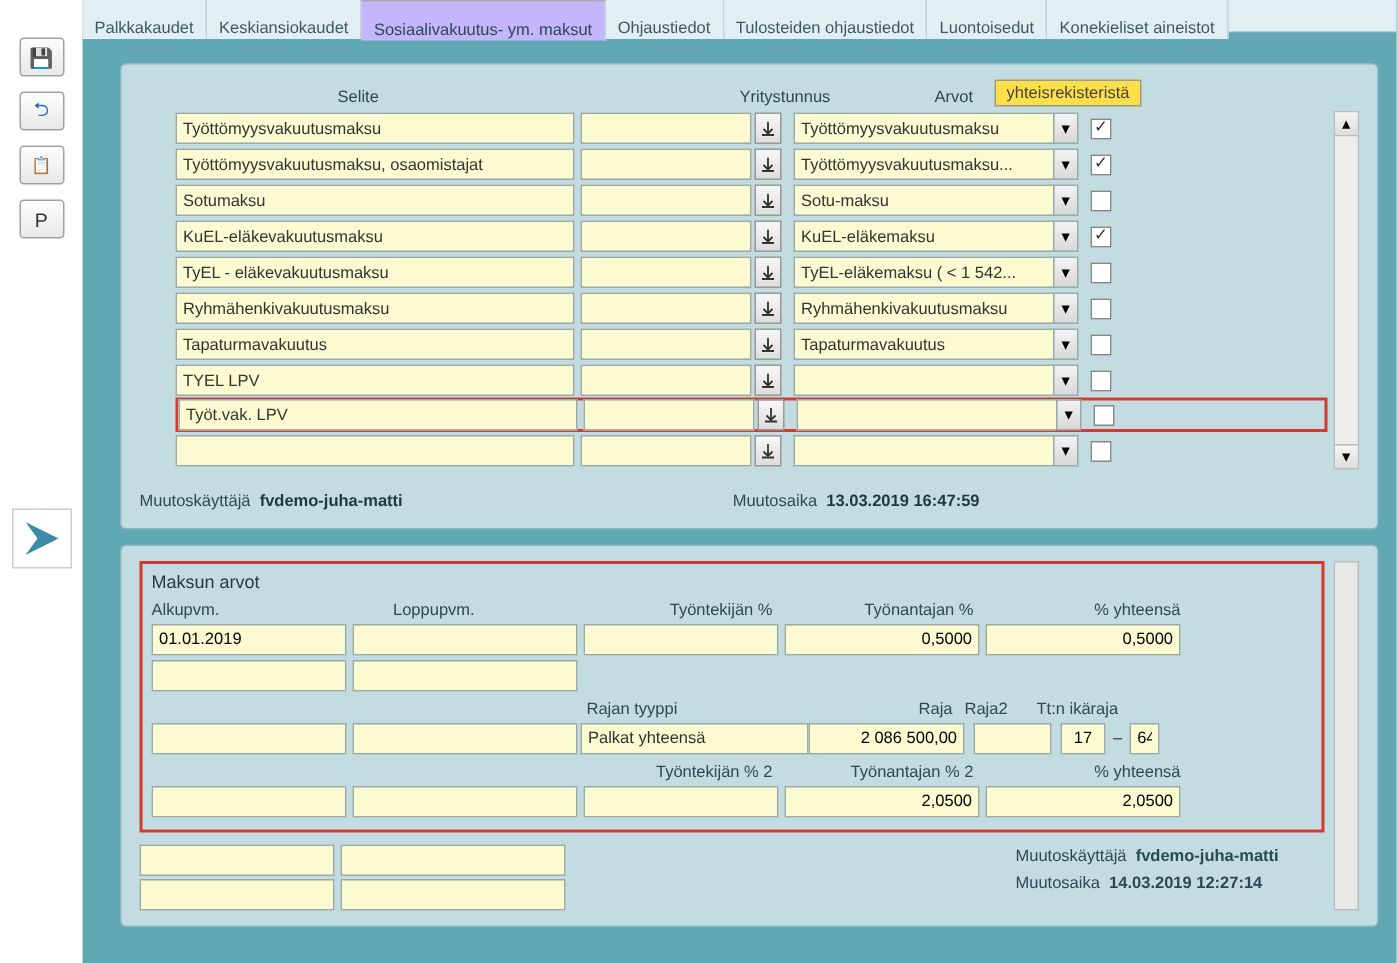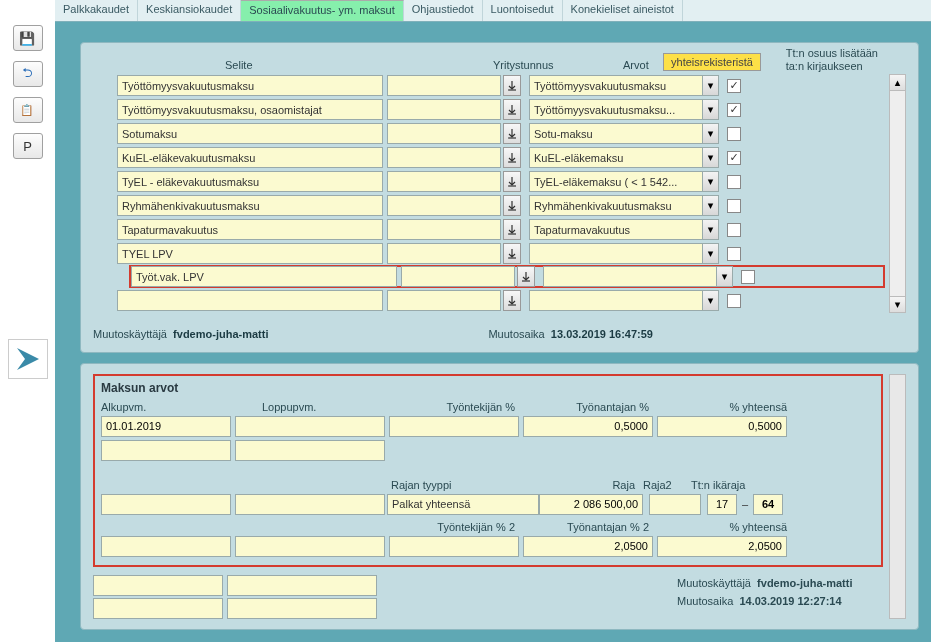"Palkkakaudet" .tab { padding: 3px 8px -> 13px 8px }
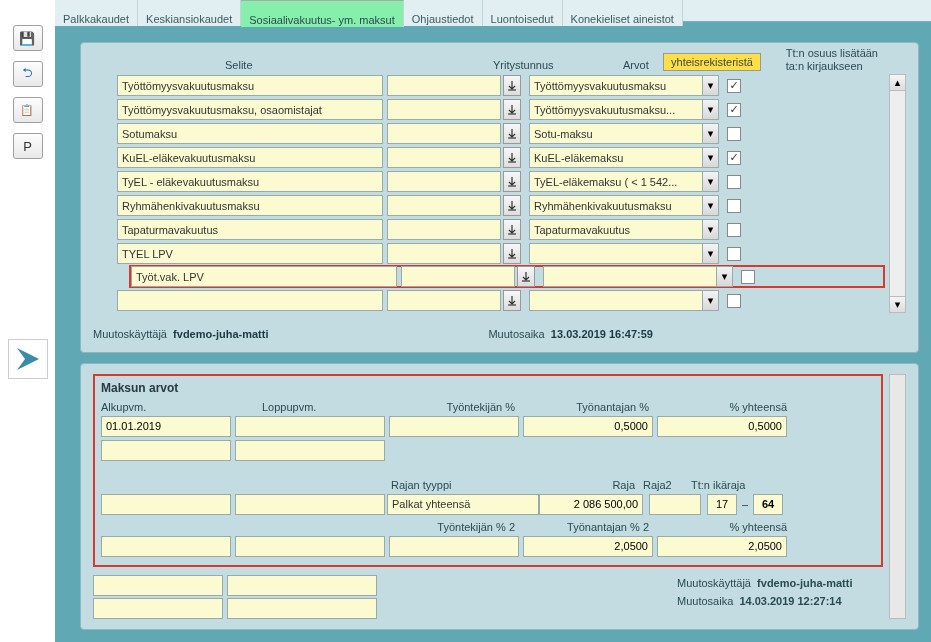"Sosiaalivakuutus- ym. maksut" .tab.active { background: #86efac -> #c4b5fd }
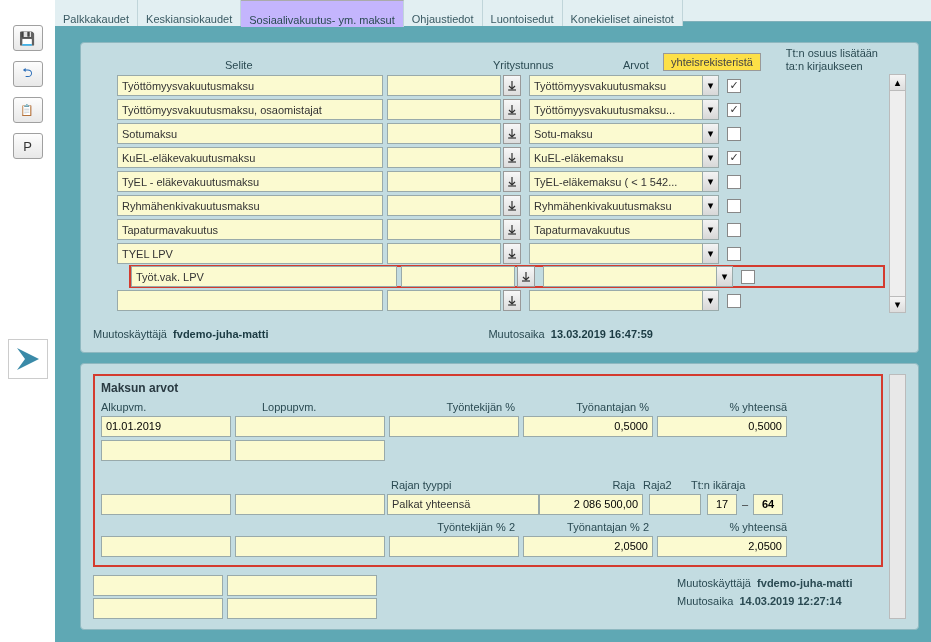"Tulosteiden ohjaustiedot" div.tab { html: none -> <div>Tulosteiden ohjaustiedot</div> }
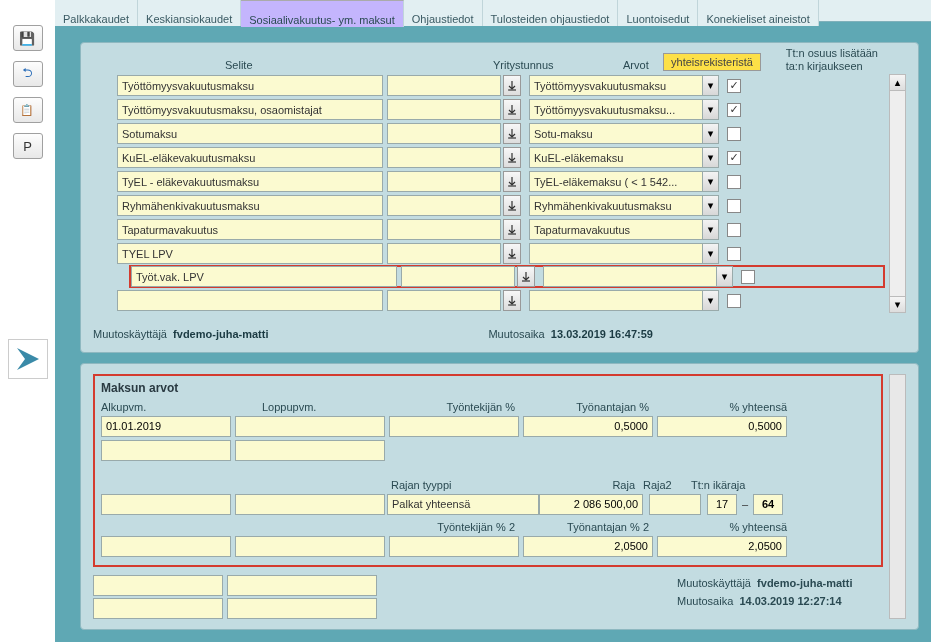"Tt:n osuus lisätään" div.col-right-label { html: <div> <div>Tt:n osuus lisätään</div> <div>ta:n kirjaukseen</div> </div> -> none }
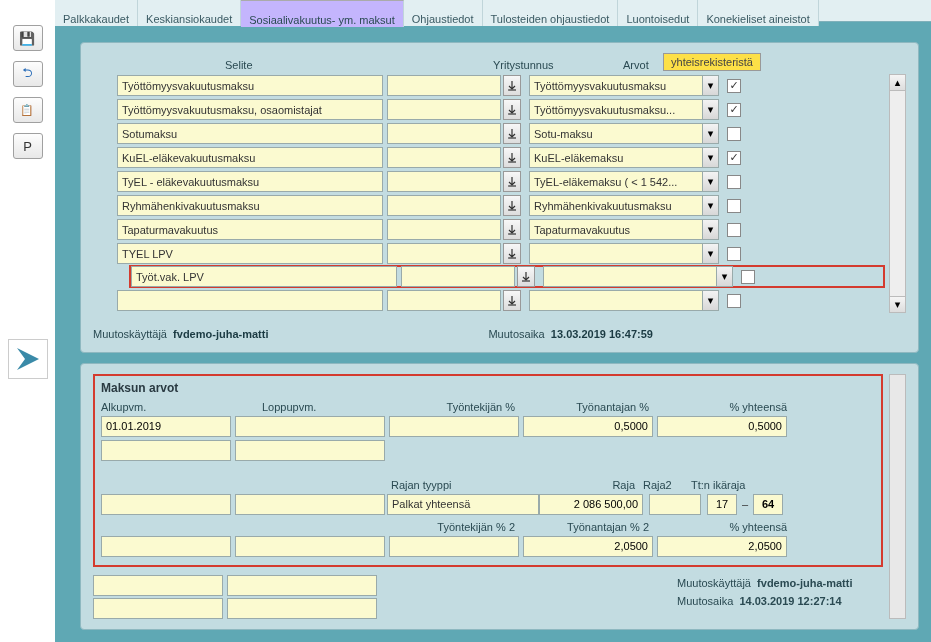"Työt.vak. LPV" .row.highlight { margin-left: 12px -> none }
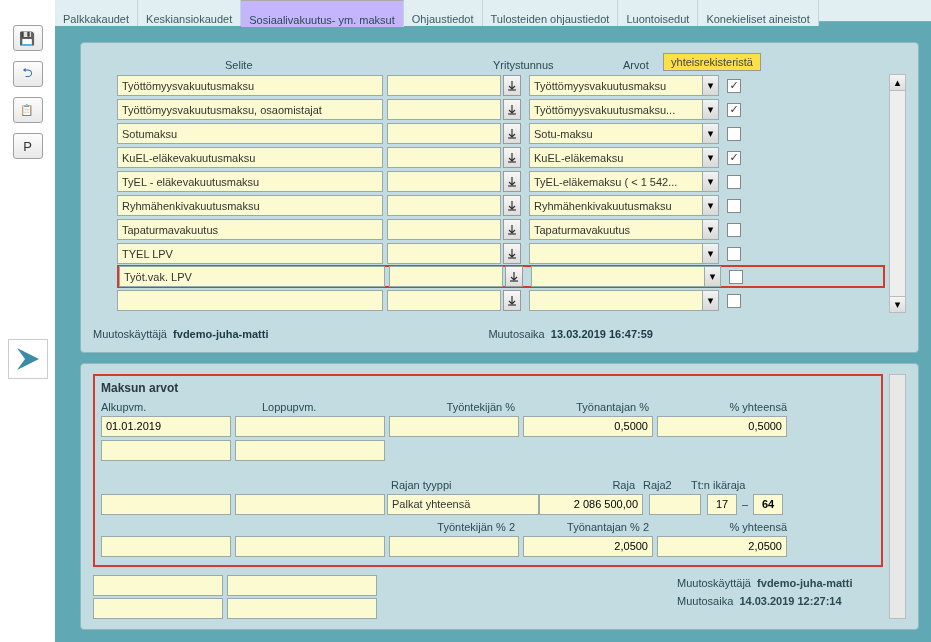"Maksun arvot" .p2-title { font-weight: bold -> normal }
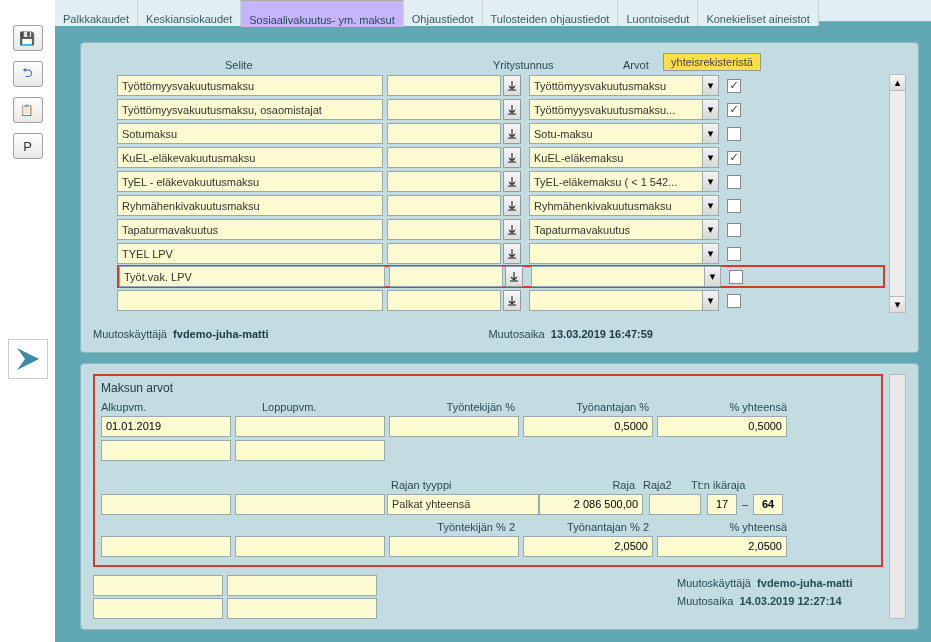"Rajan tyyppi" .p2-hdr2 { margin-top: 18px -> 6px }
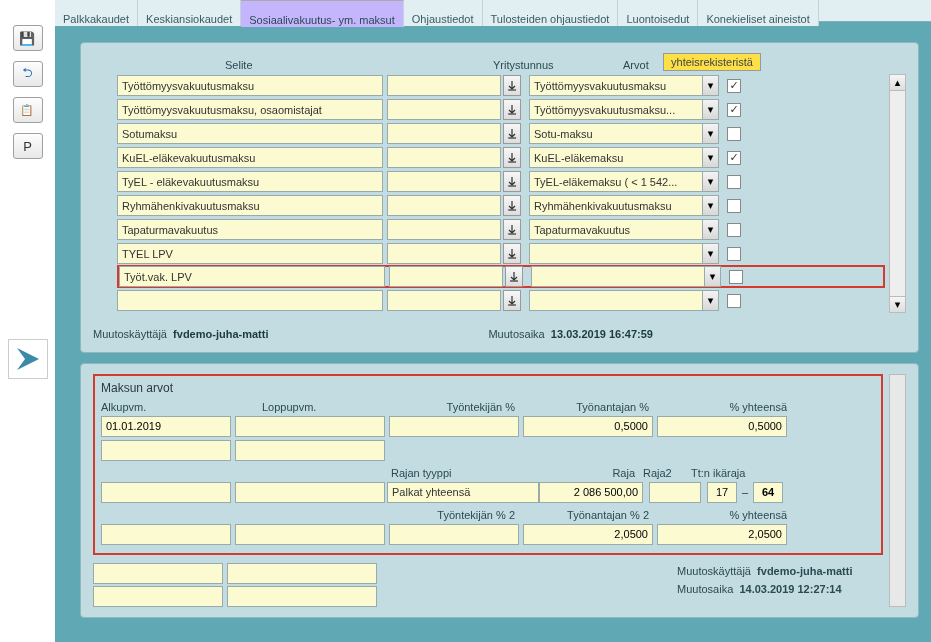"64" .w-ika2 { font-weight: bold -> none; width: 30px -> 20px }
